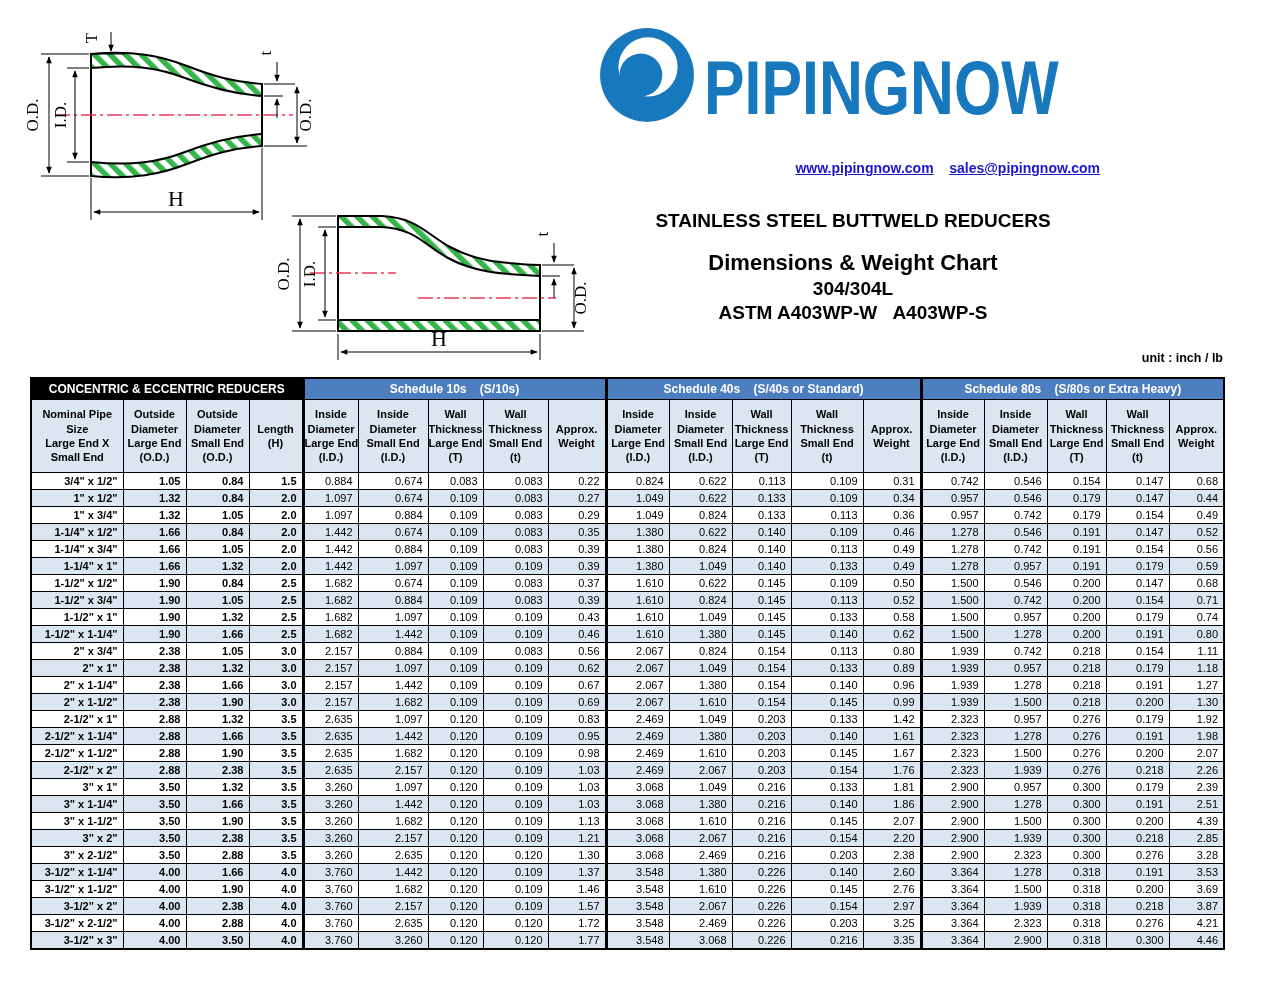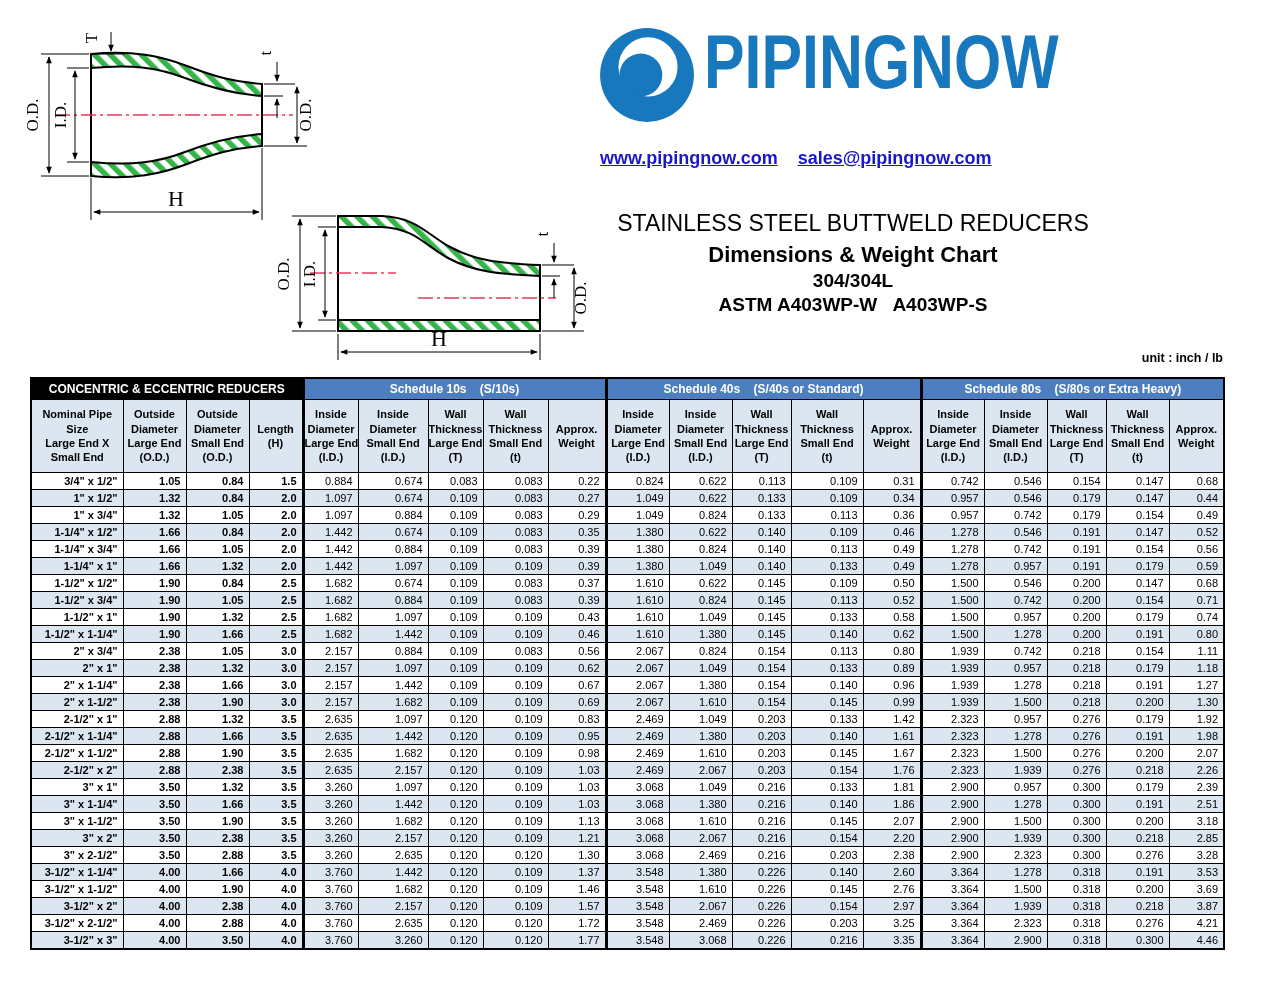"PIPINGNOW" .logo-row { align-items: flex-start -> flex-end }
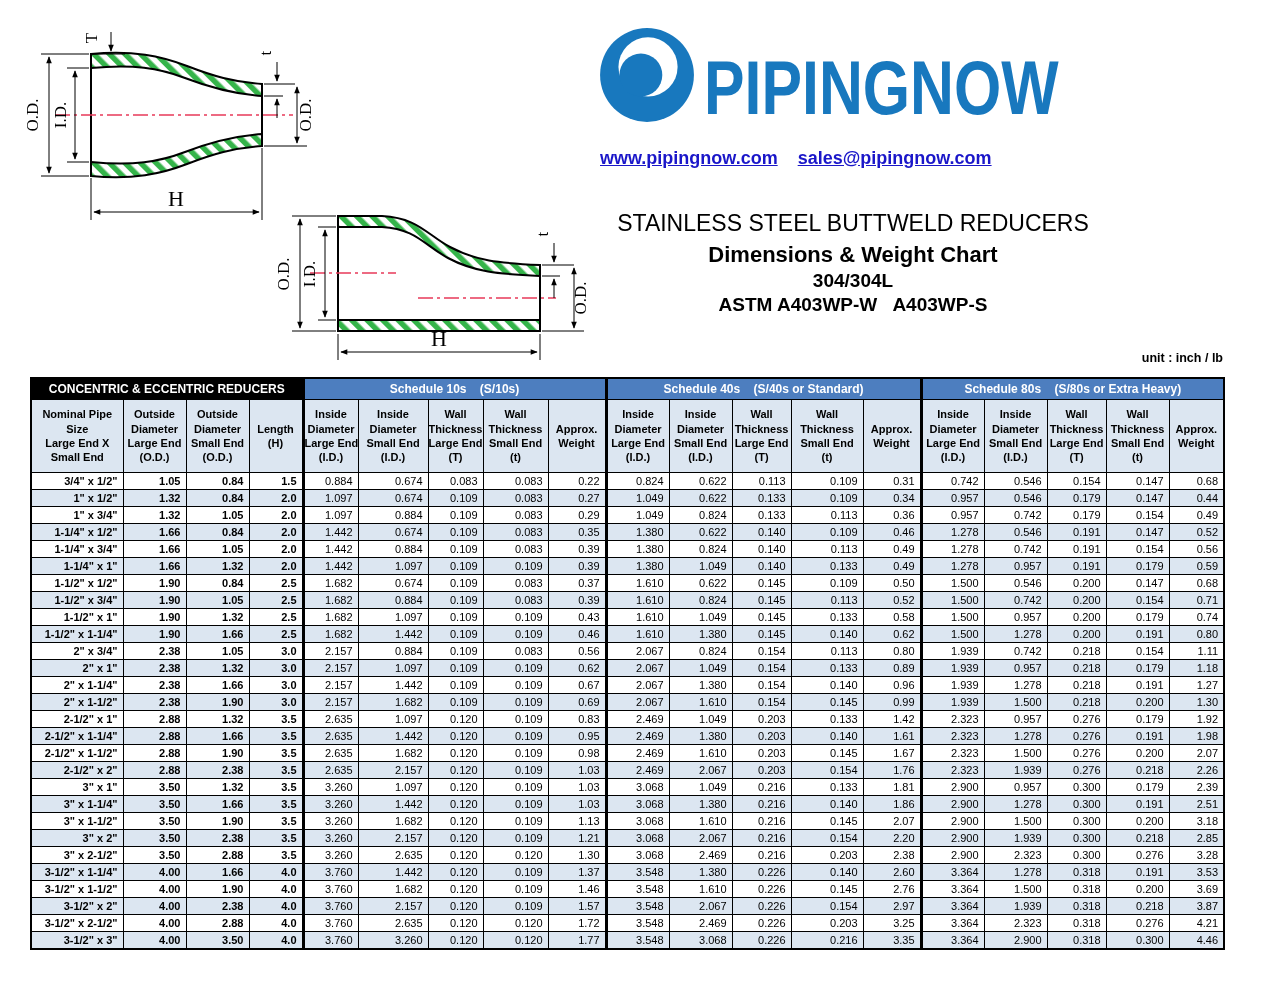"www.pipingnow.com sales@pipingnow.com" .links { font-size: 18px -> 14px; text-align: left -> right; top: 148px -> 160px }
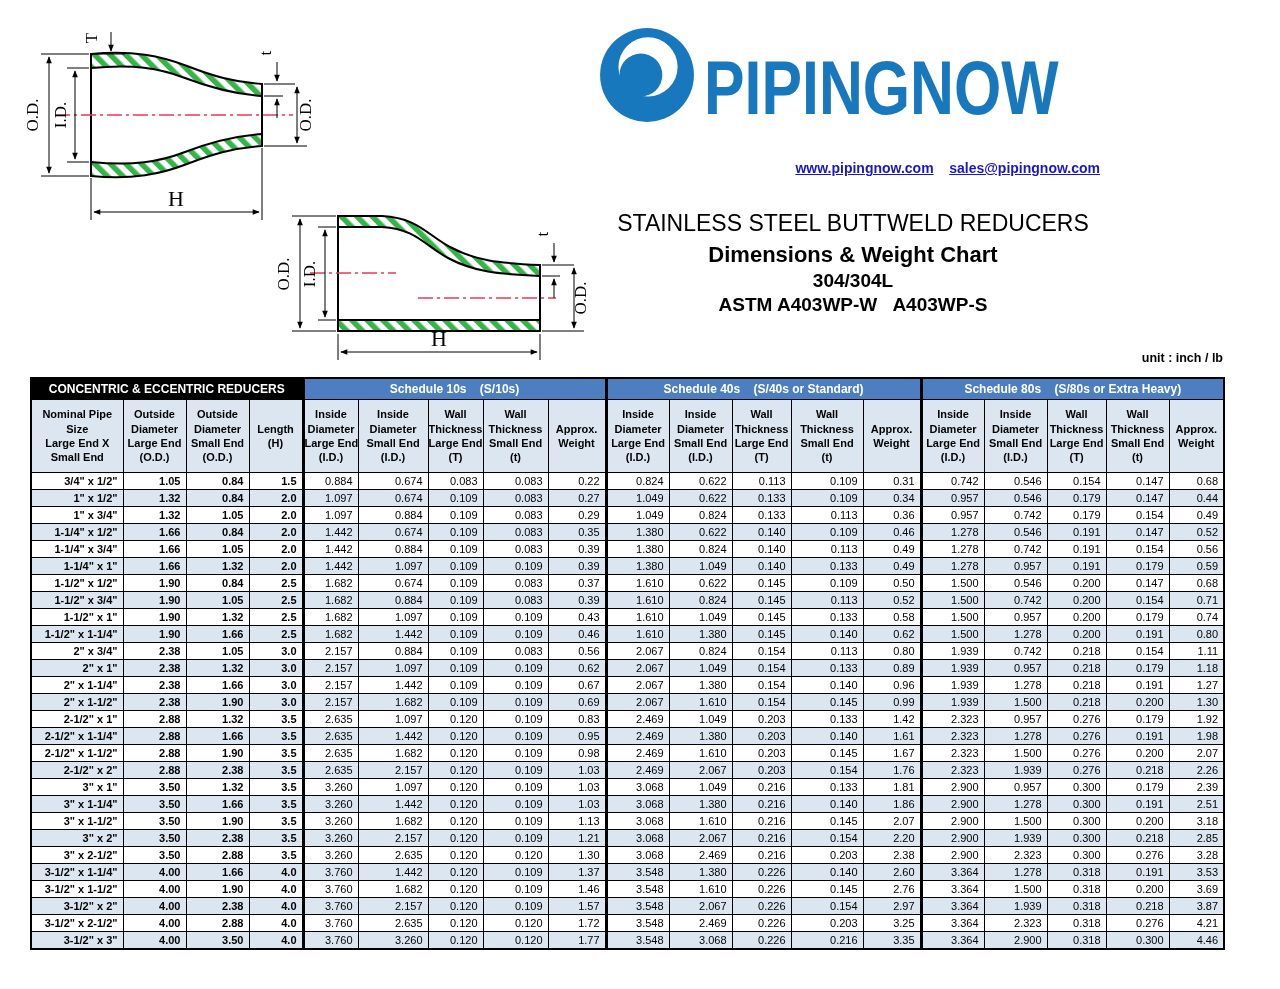"STAINLESS STEEL BUTTWELD REDUCERS" .t1 { font-size: 23px -> 19px; font-weight: normal -> bold }
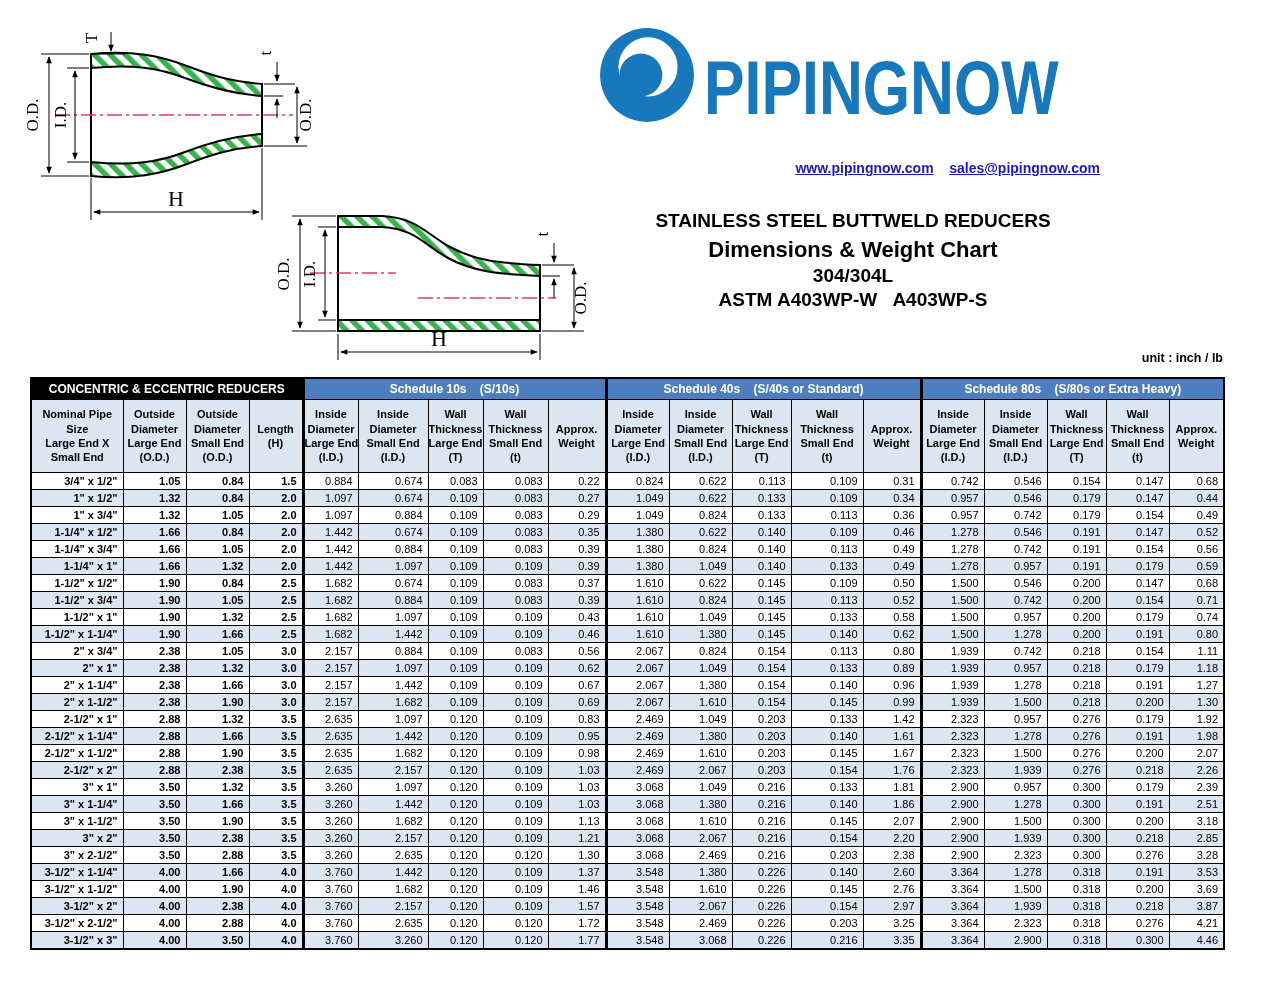"Dimensions & Weight Chart" .t2 { margin-top: 5px -> 18px }
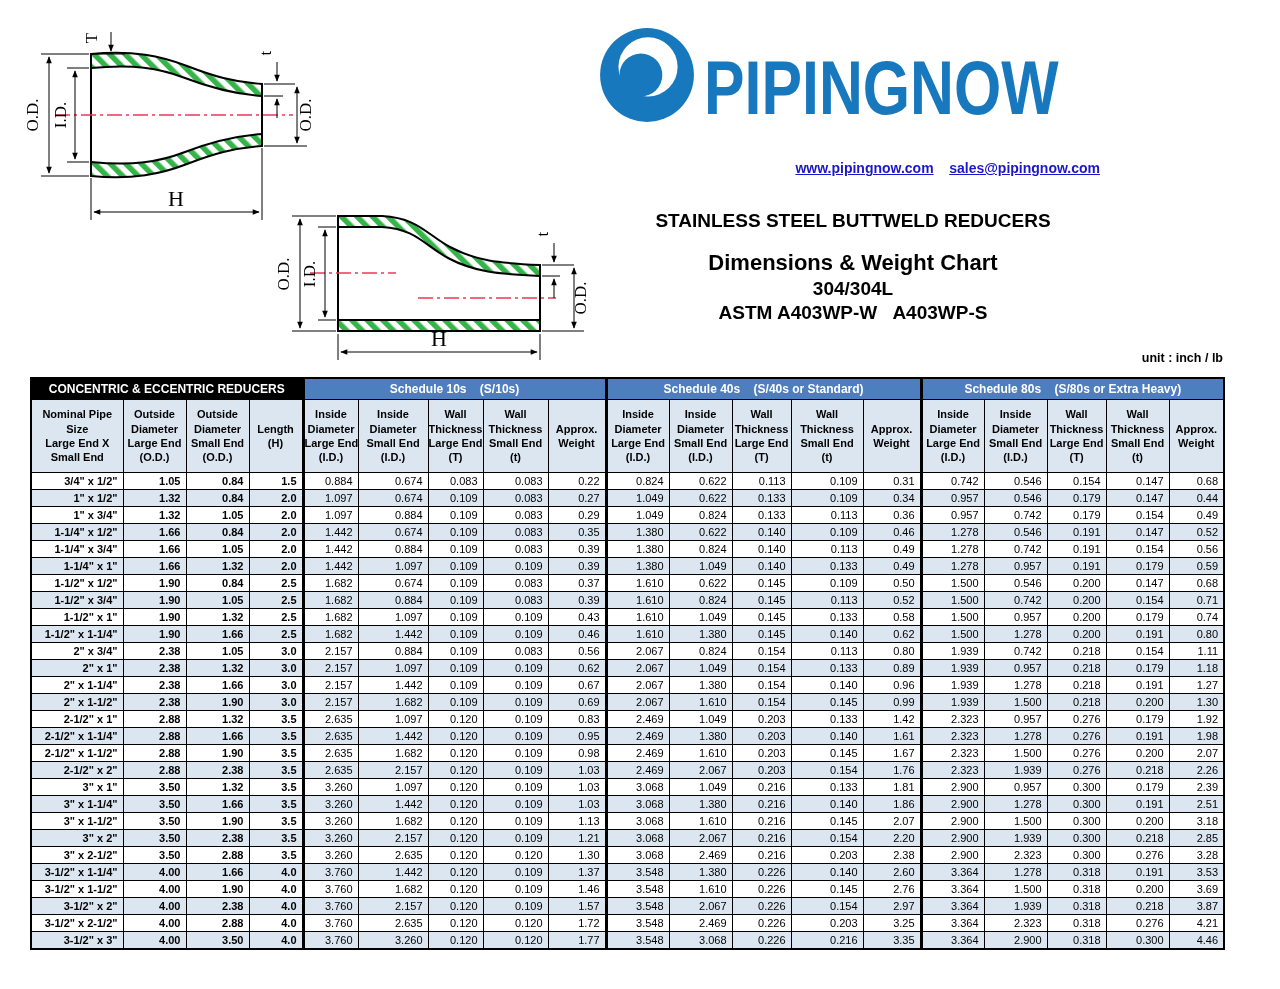"3.18" td { text: 3.18 -> 4.39 }
